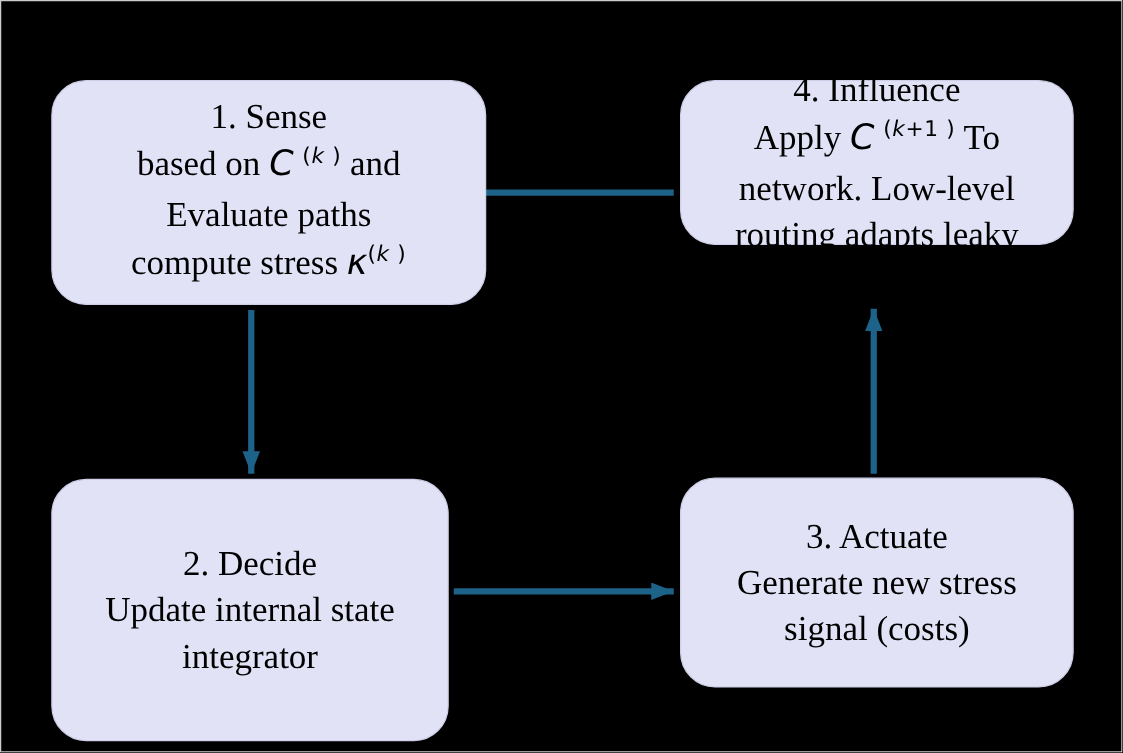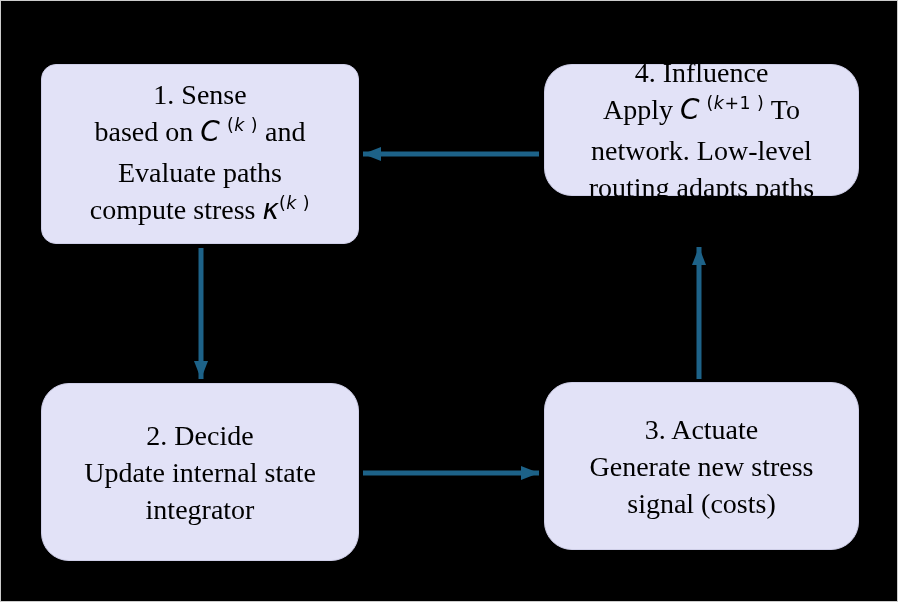"1. Sense" .box-sense { border-radius: 15px -> none; width: 318px -> 348px }
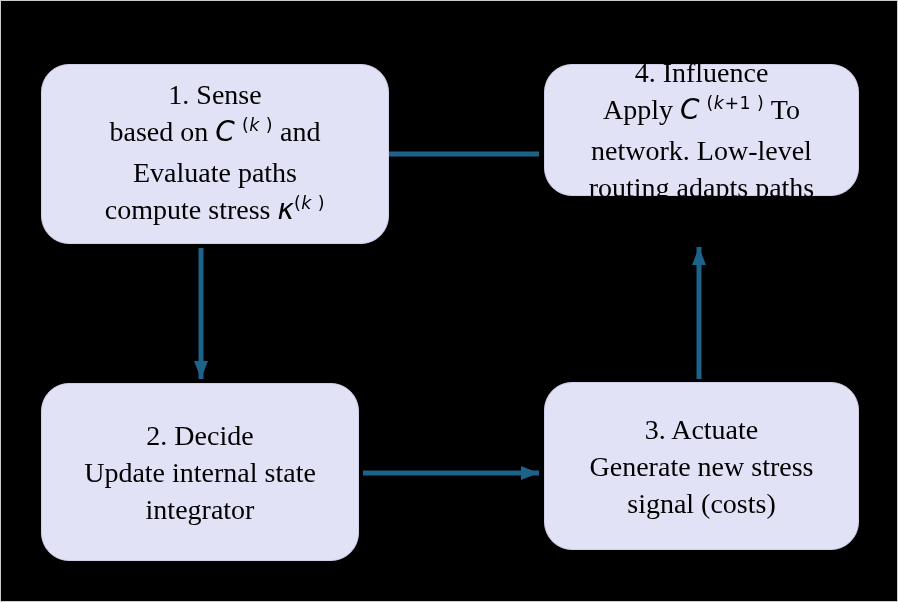"routing adapts paths" span.seg { text: paths -> leaky }
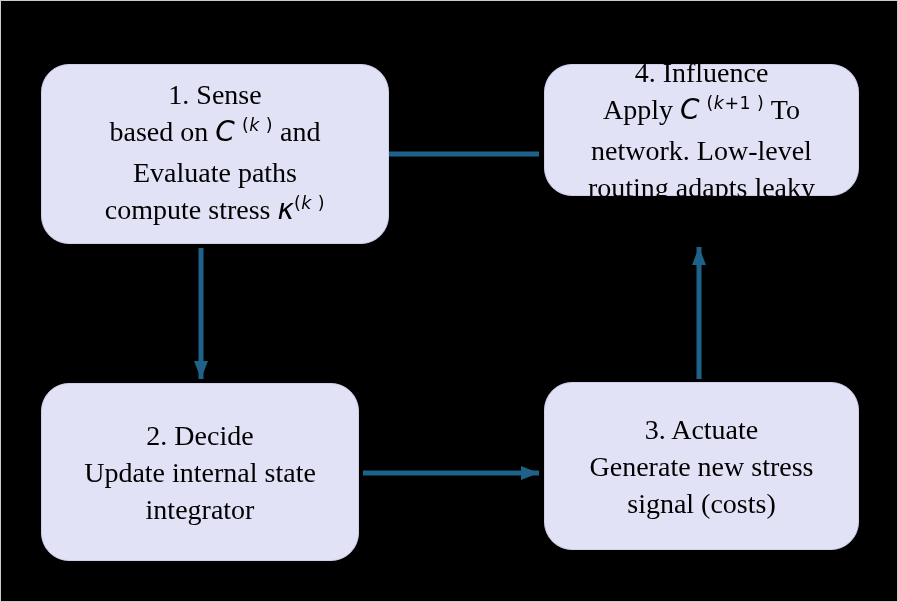"2. Decide" .box-decide { height: 178px -> 210px }
